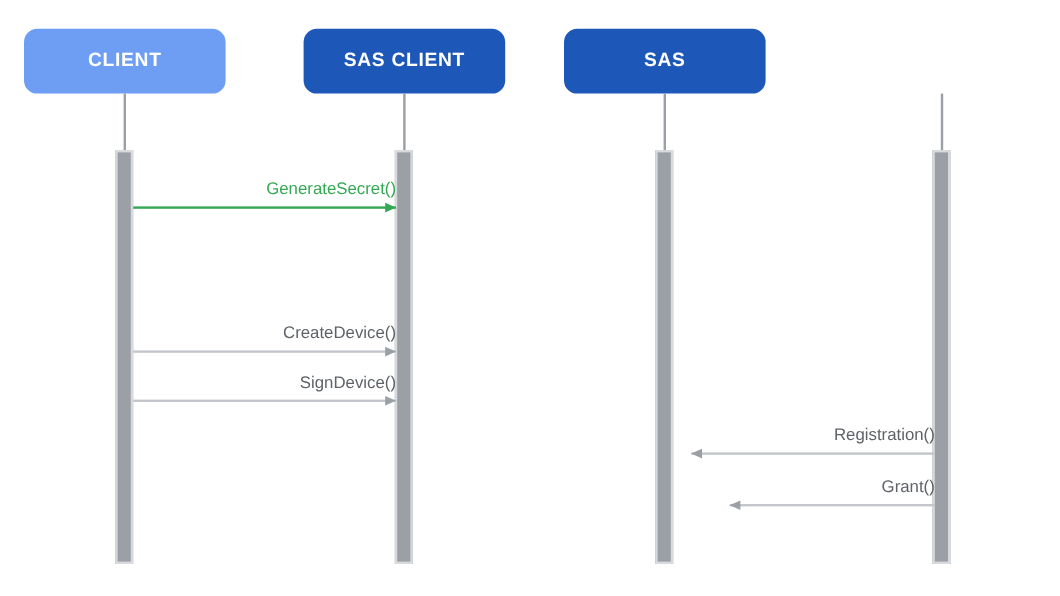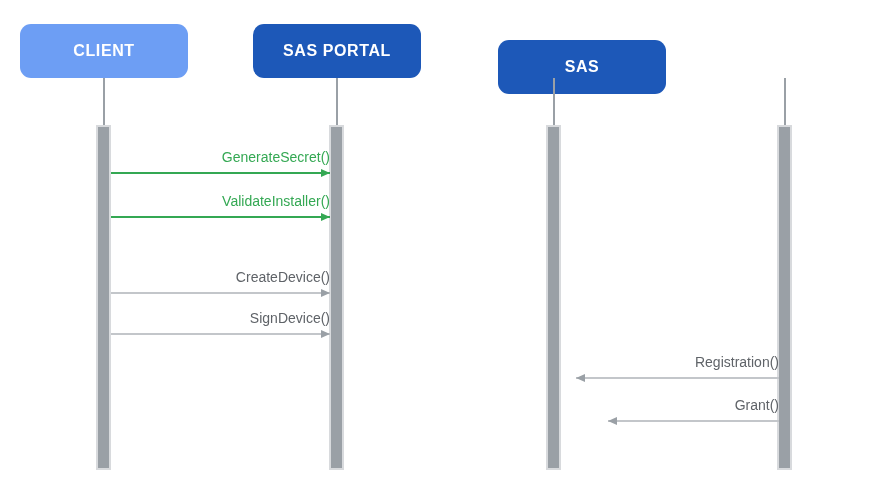"SAS PORTAL" div.actor-box { text: PORTAL -> CLIENT }
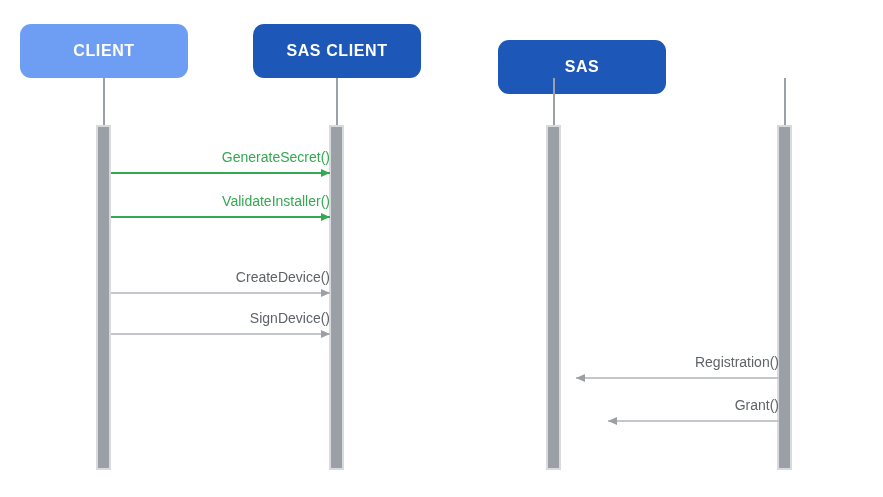"SAS" .box-sas { left: 498px -> 470px; margin-top: 16px -> none }
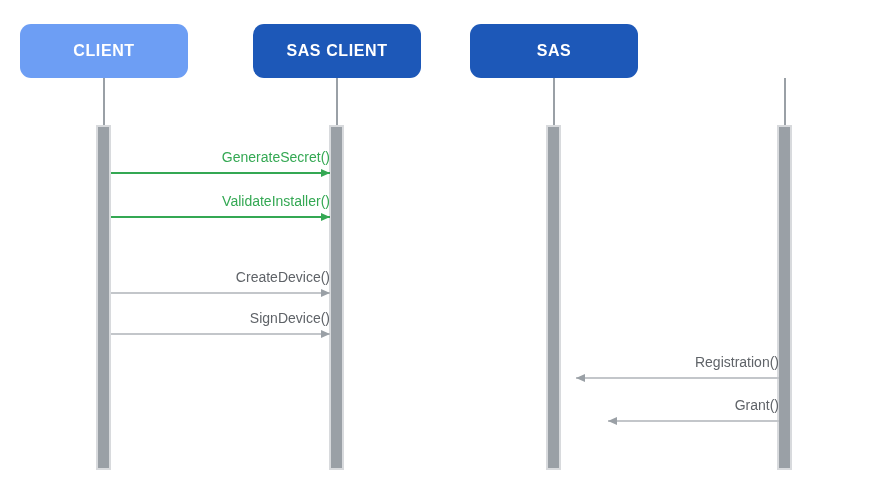"ValidateInstaller()" div.message { html: <div> <div>ValidateInstaller()</div> <div> <span></span> </div> </div> -> none }
